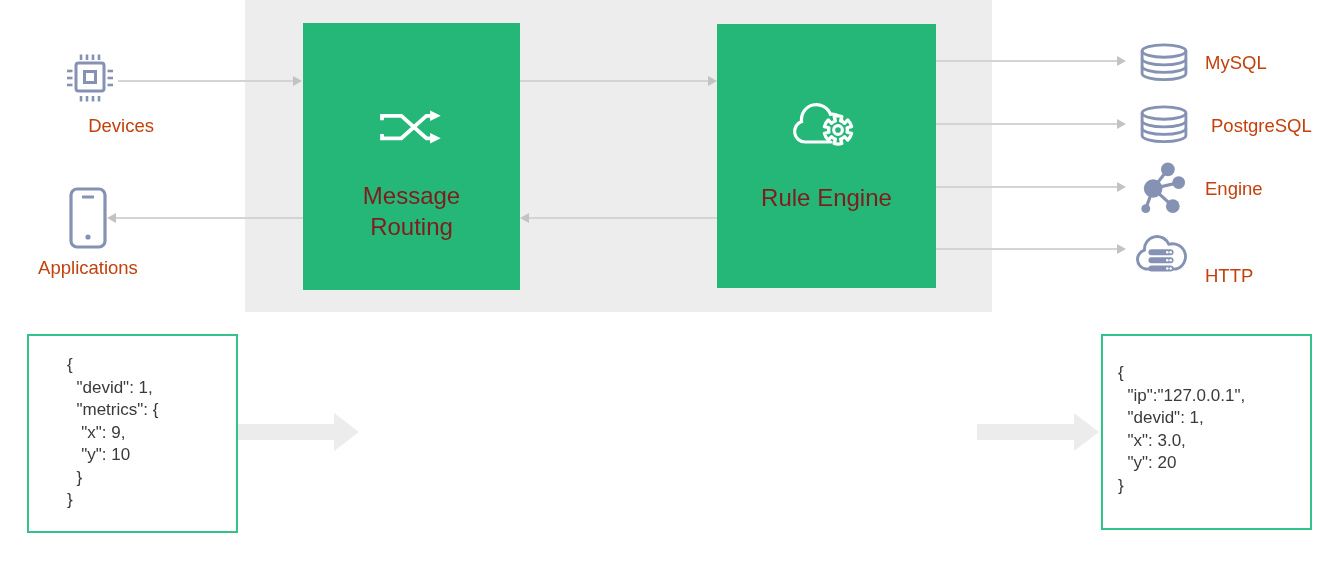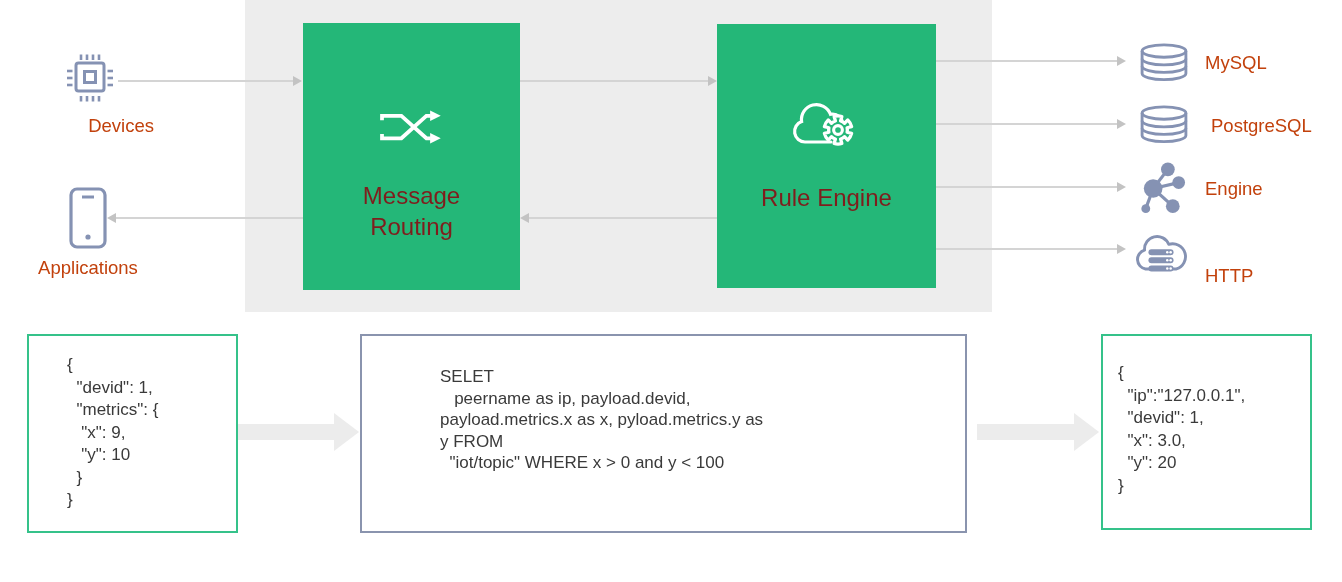"SELET" div.abs { html: <div> <pre>SELET peername as ip, payload.devid, payload.metrics.x as x, pyload.metrics.y as y FROM "iot/topic" WHERE x &gt; 0 and y &lt; 100</pre> </div> -> none }
